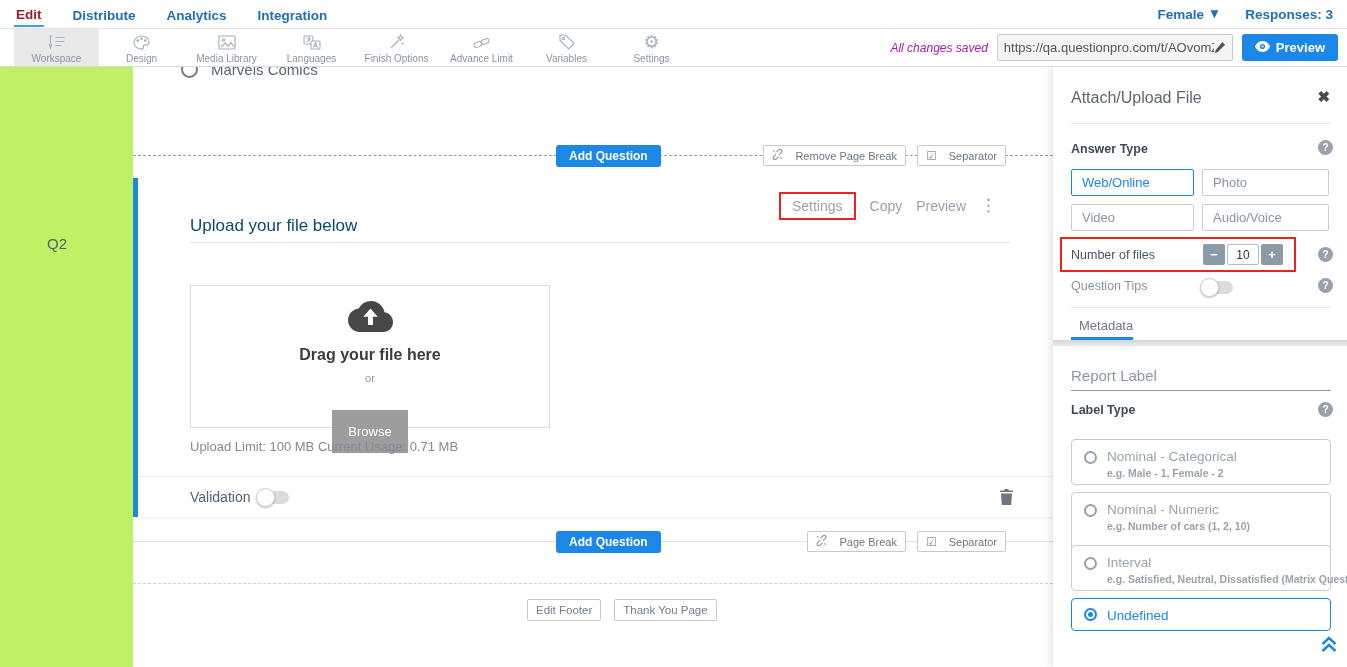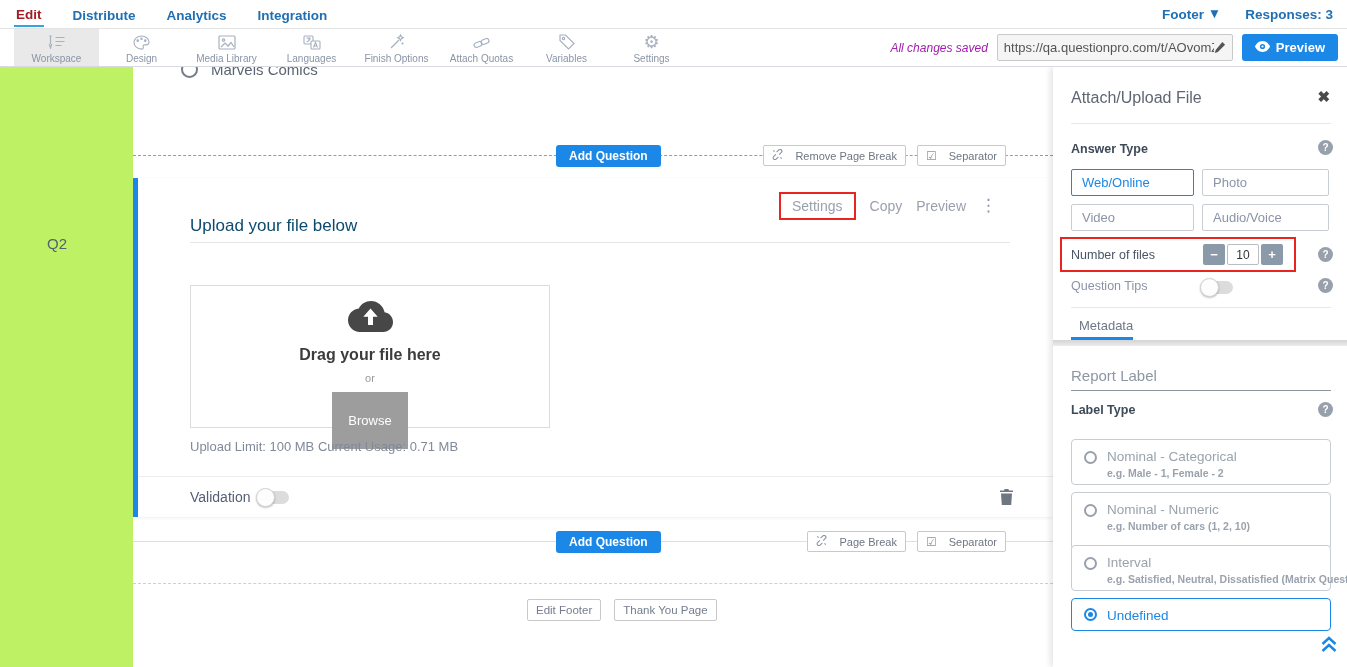"Footer" span { text: Footer -> Female }
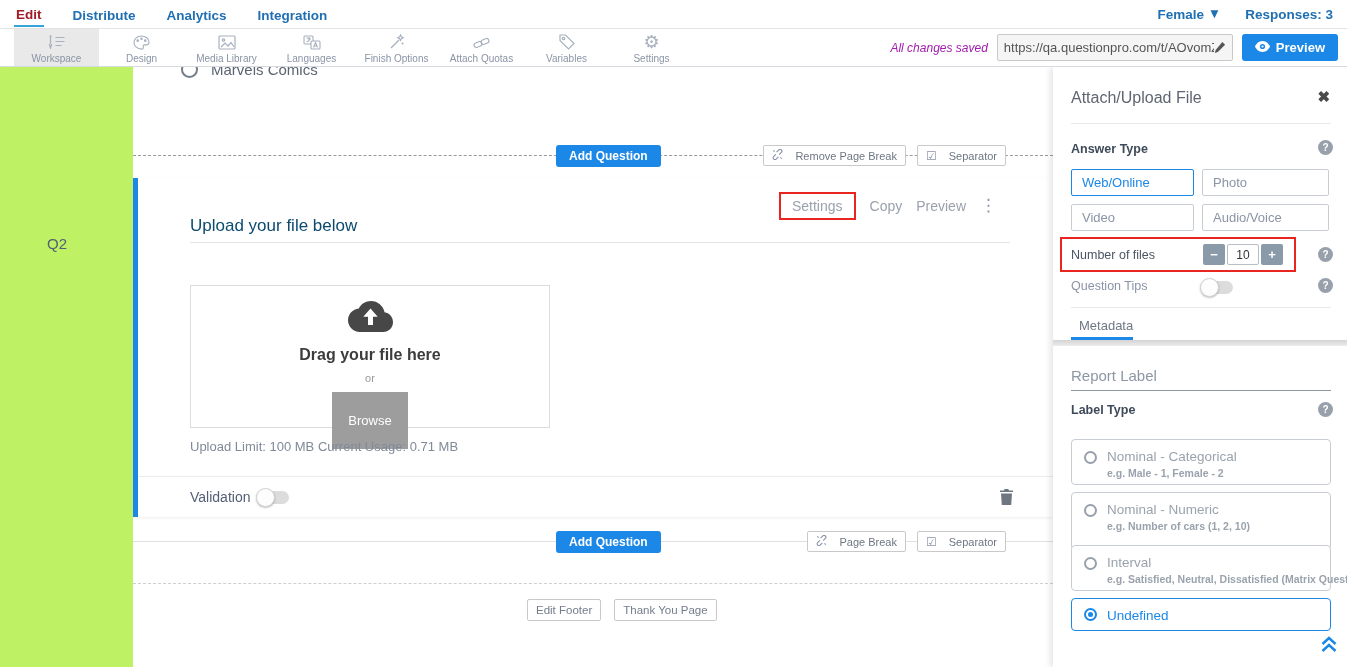"Attach Quotas" span.tlabel { text: Attach Quotas -> Advance Limit }
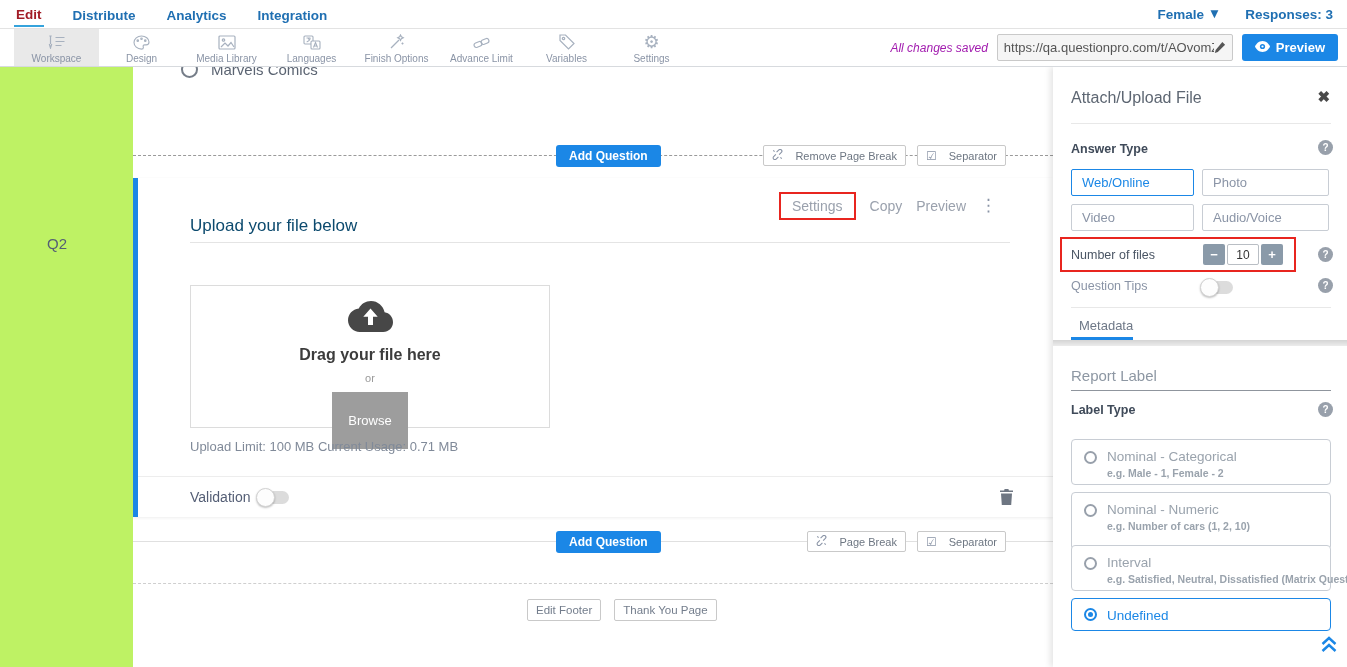"Browse" .btn-browse { margin-top: 8px -> 26px; padding: 21px 16px -> 14px 16px }
